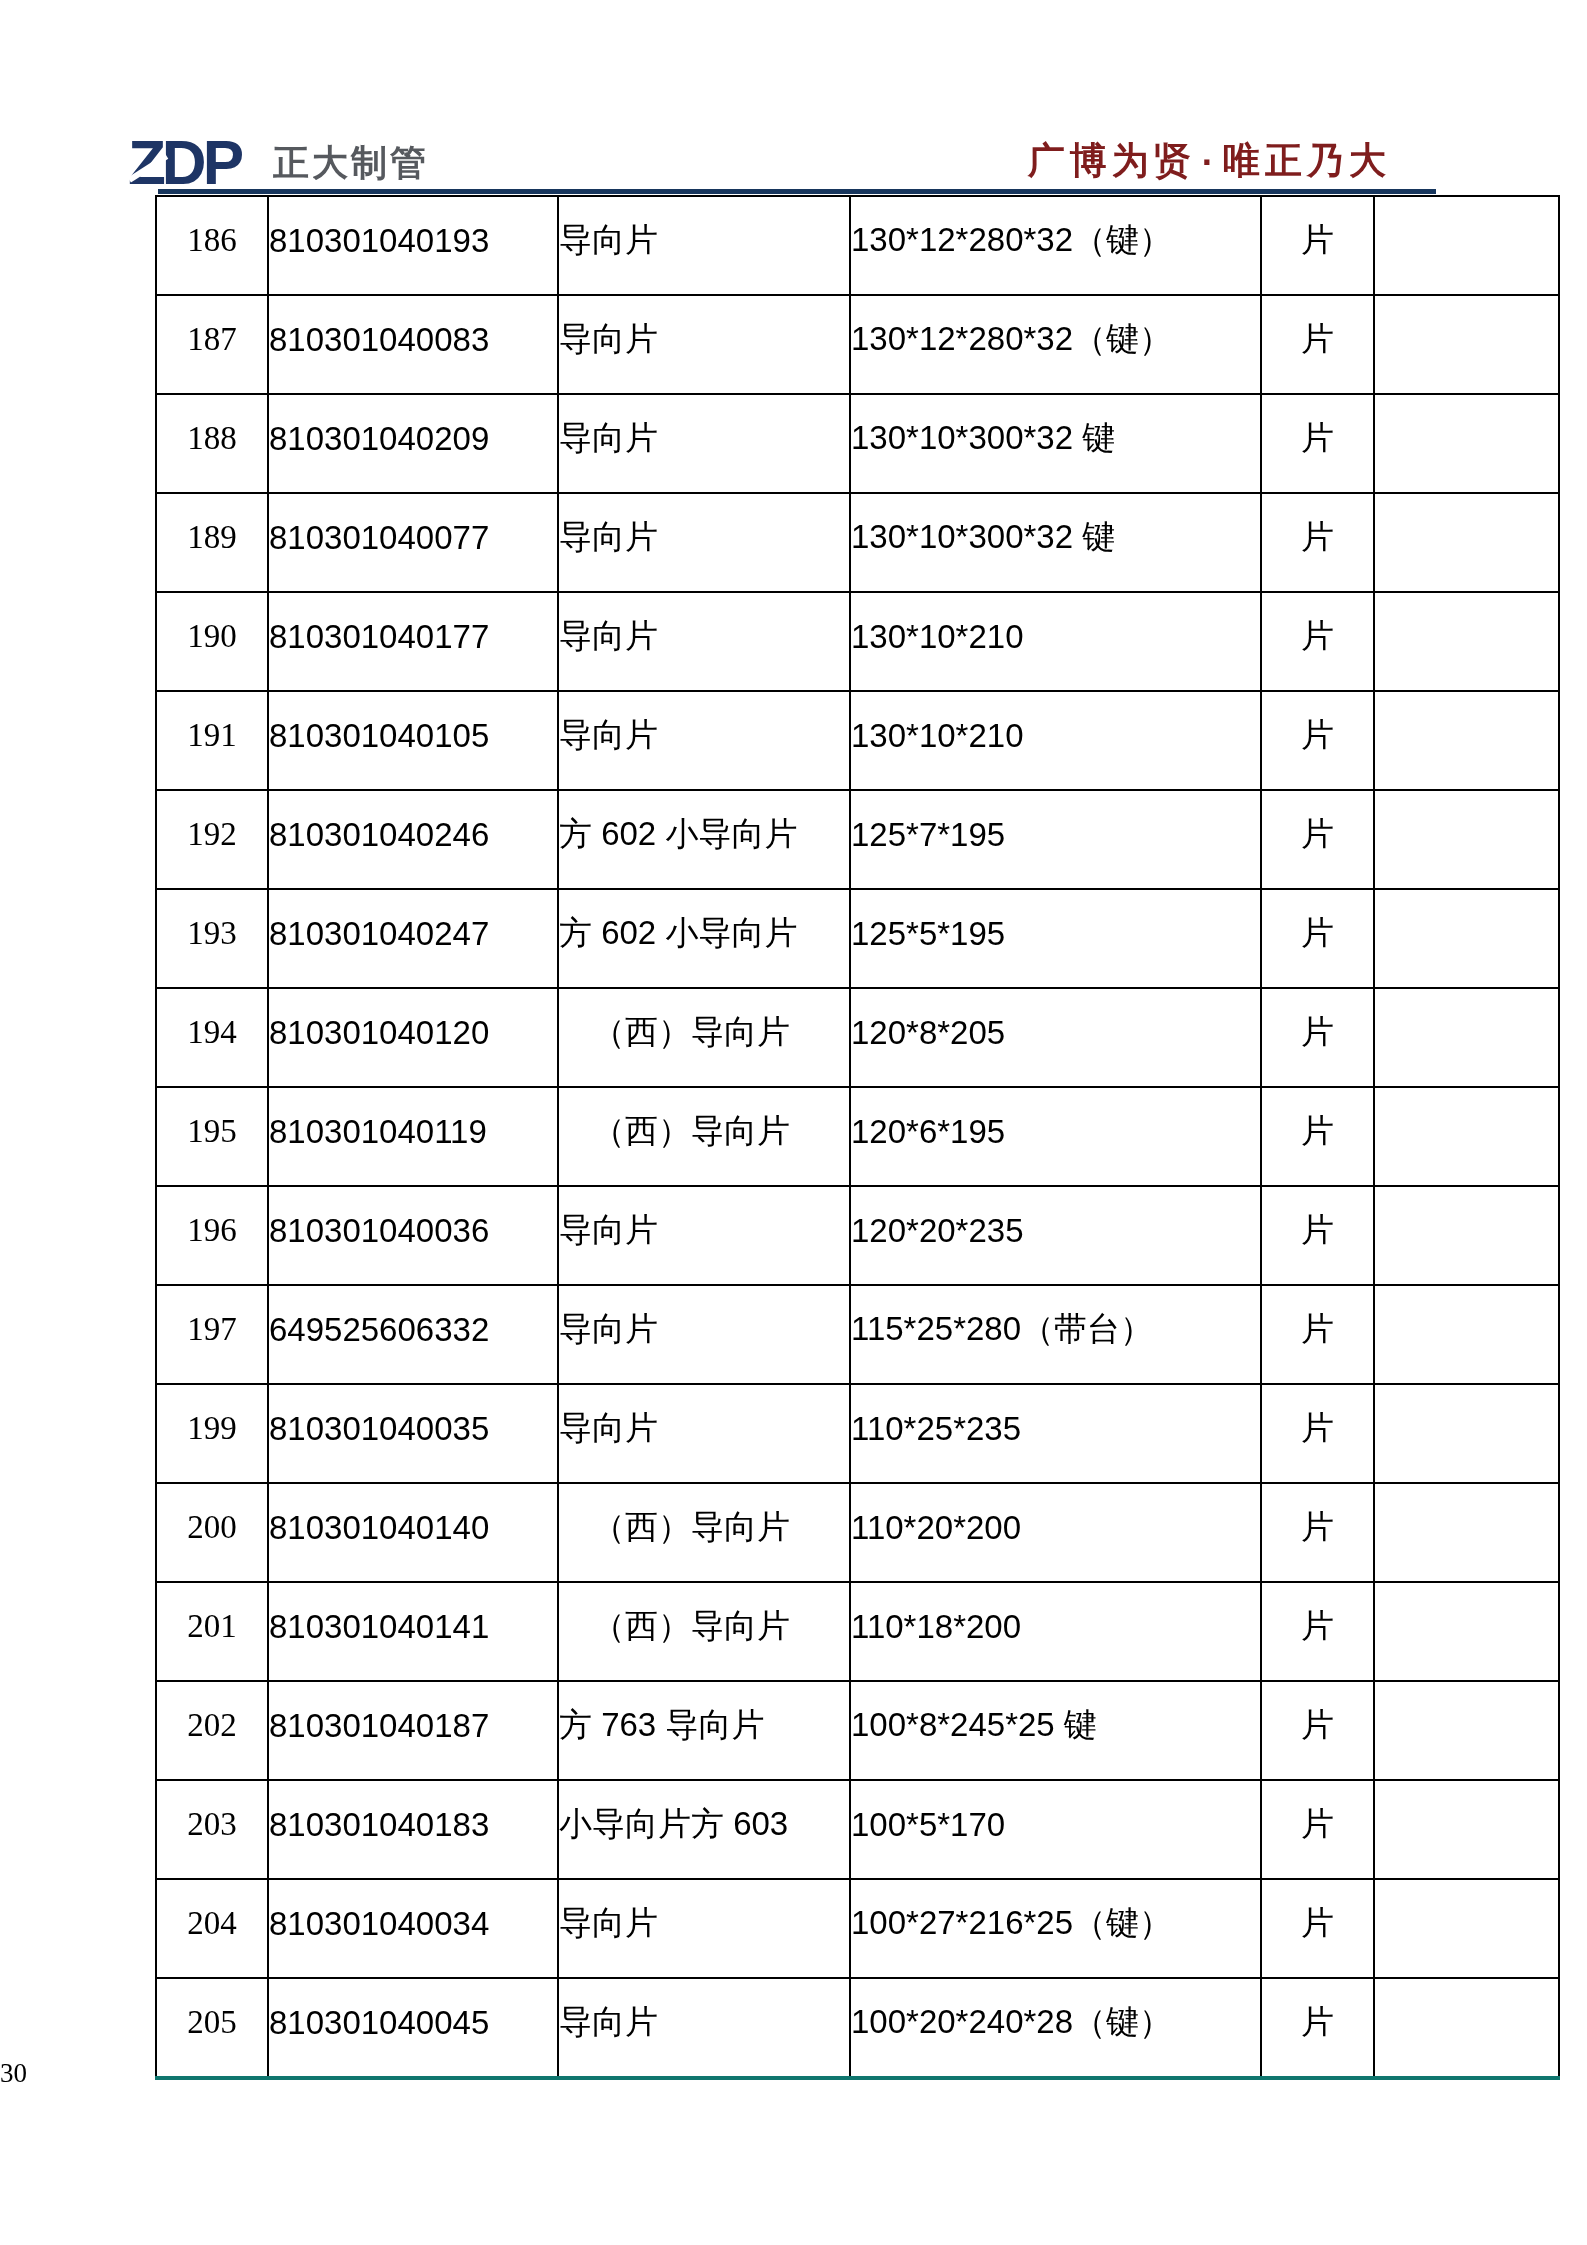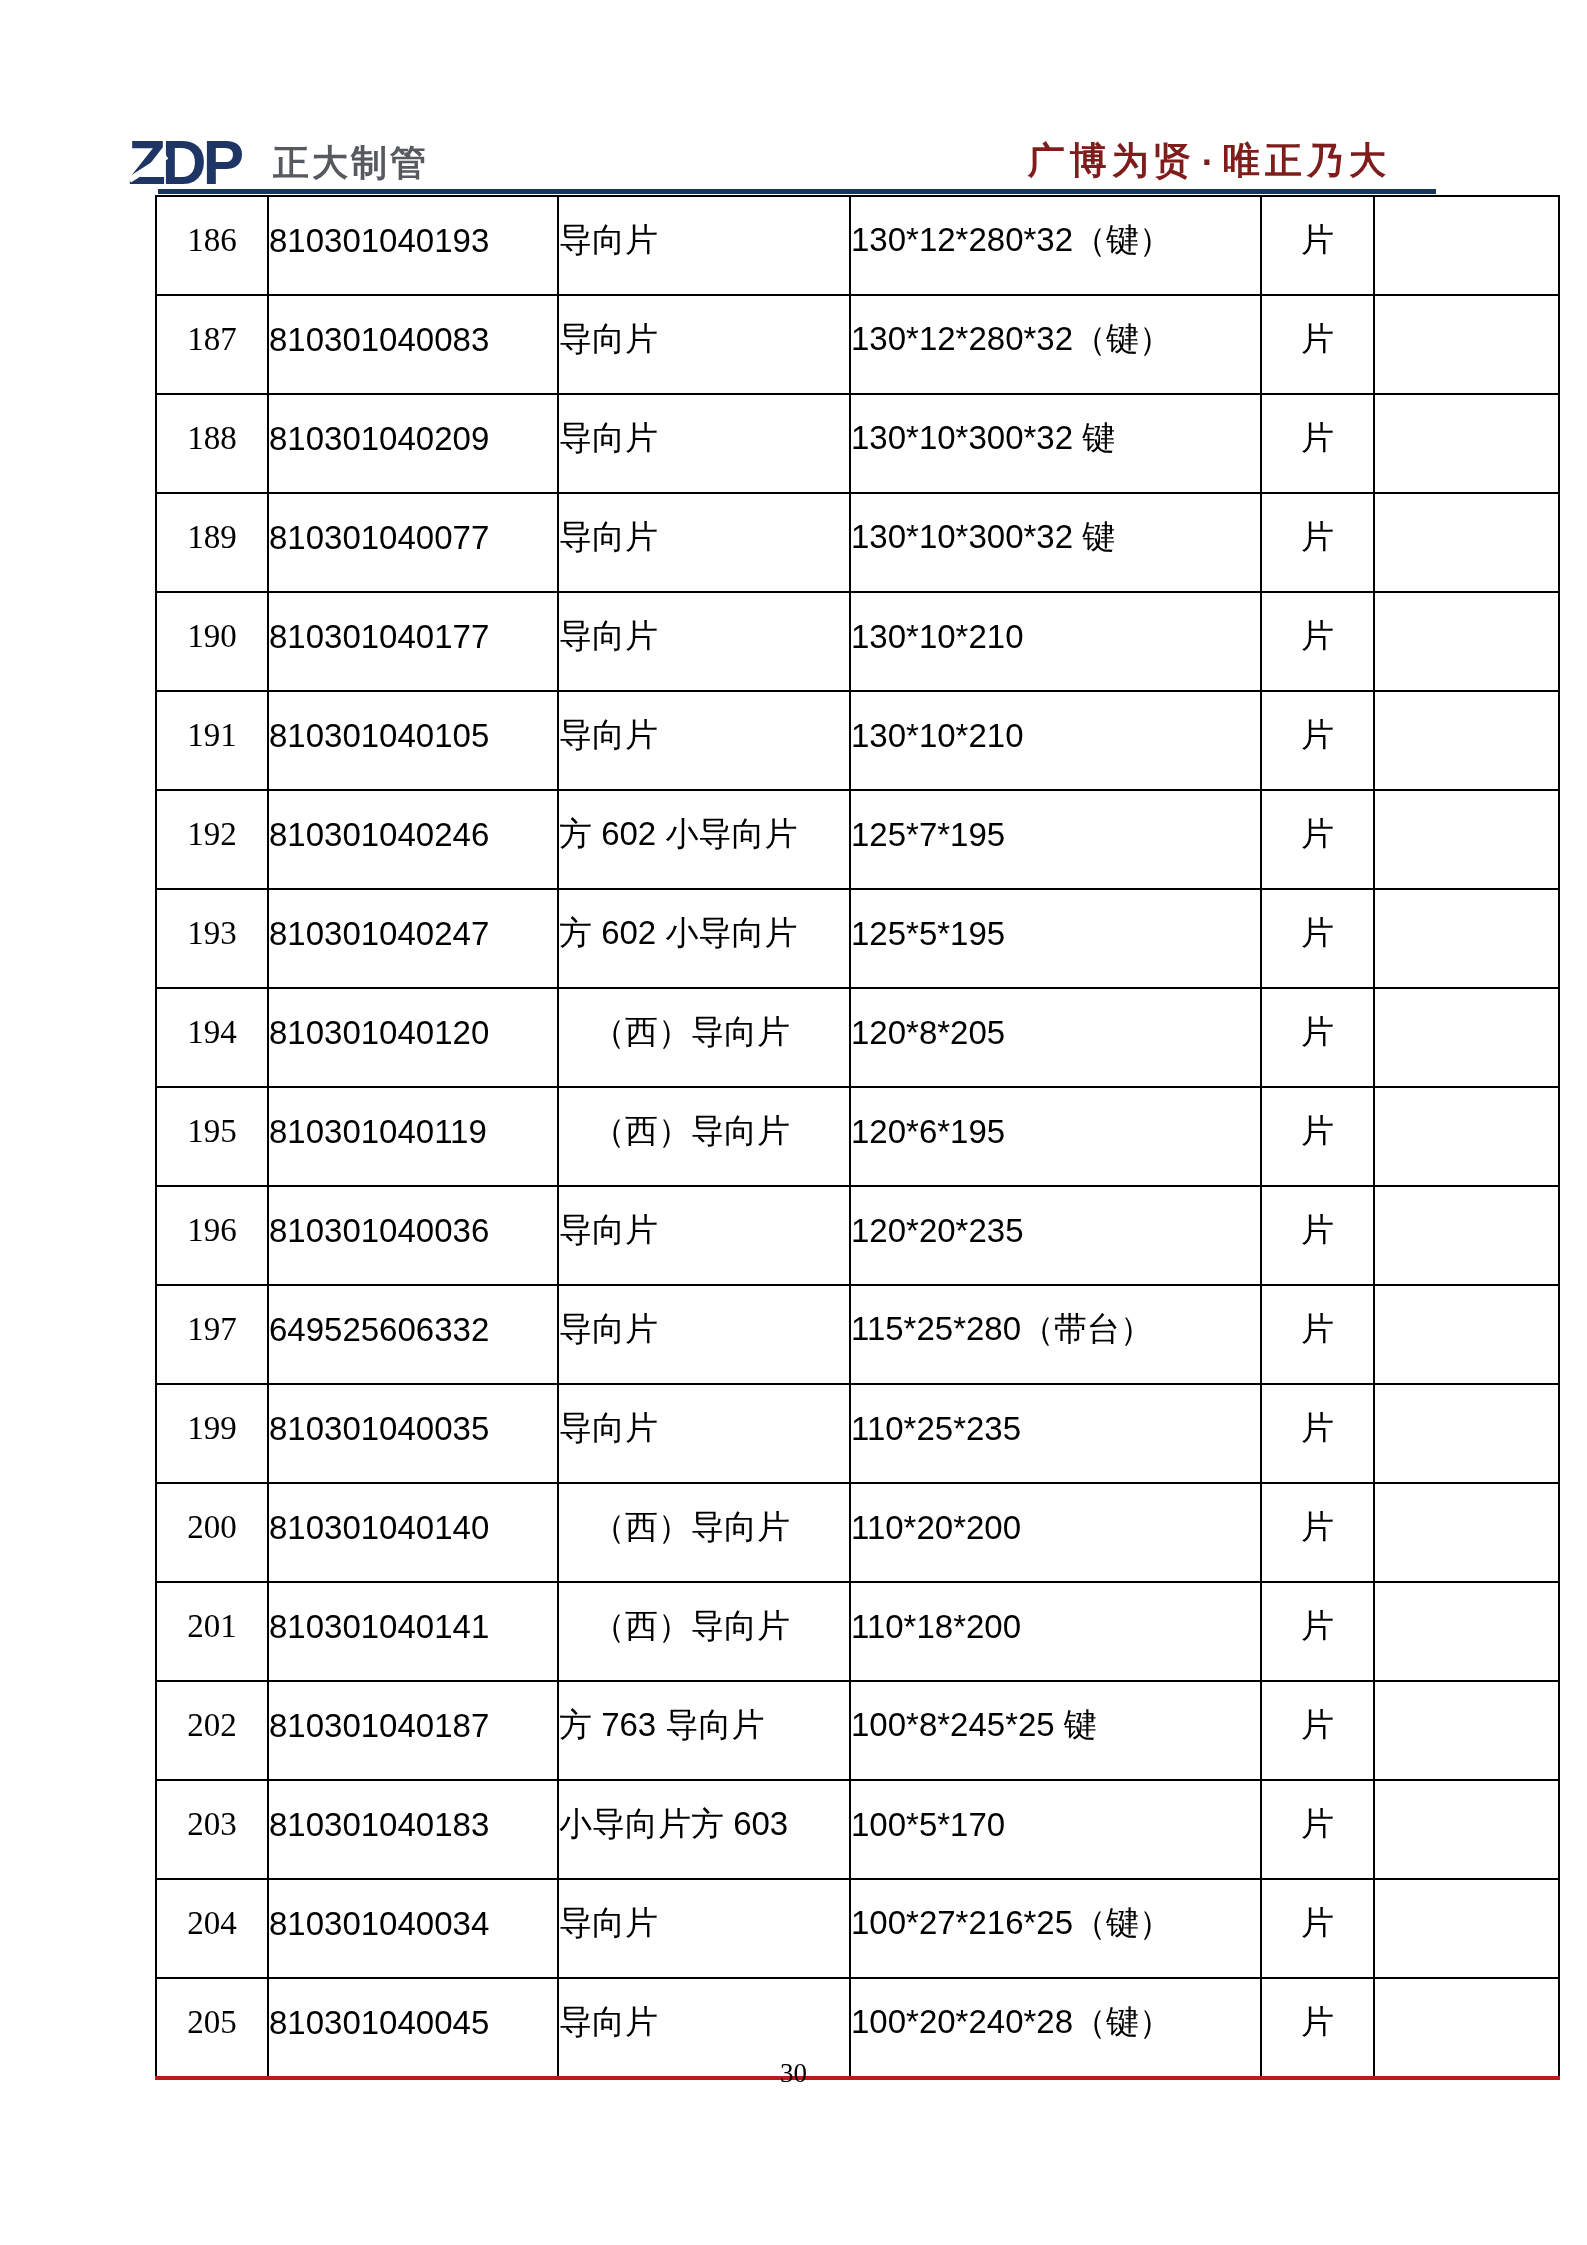"205" table.parts tr:last-child td { border-bottom: 4px solid #b91c1c -> 4px solid #0f766e }
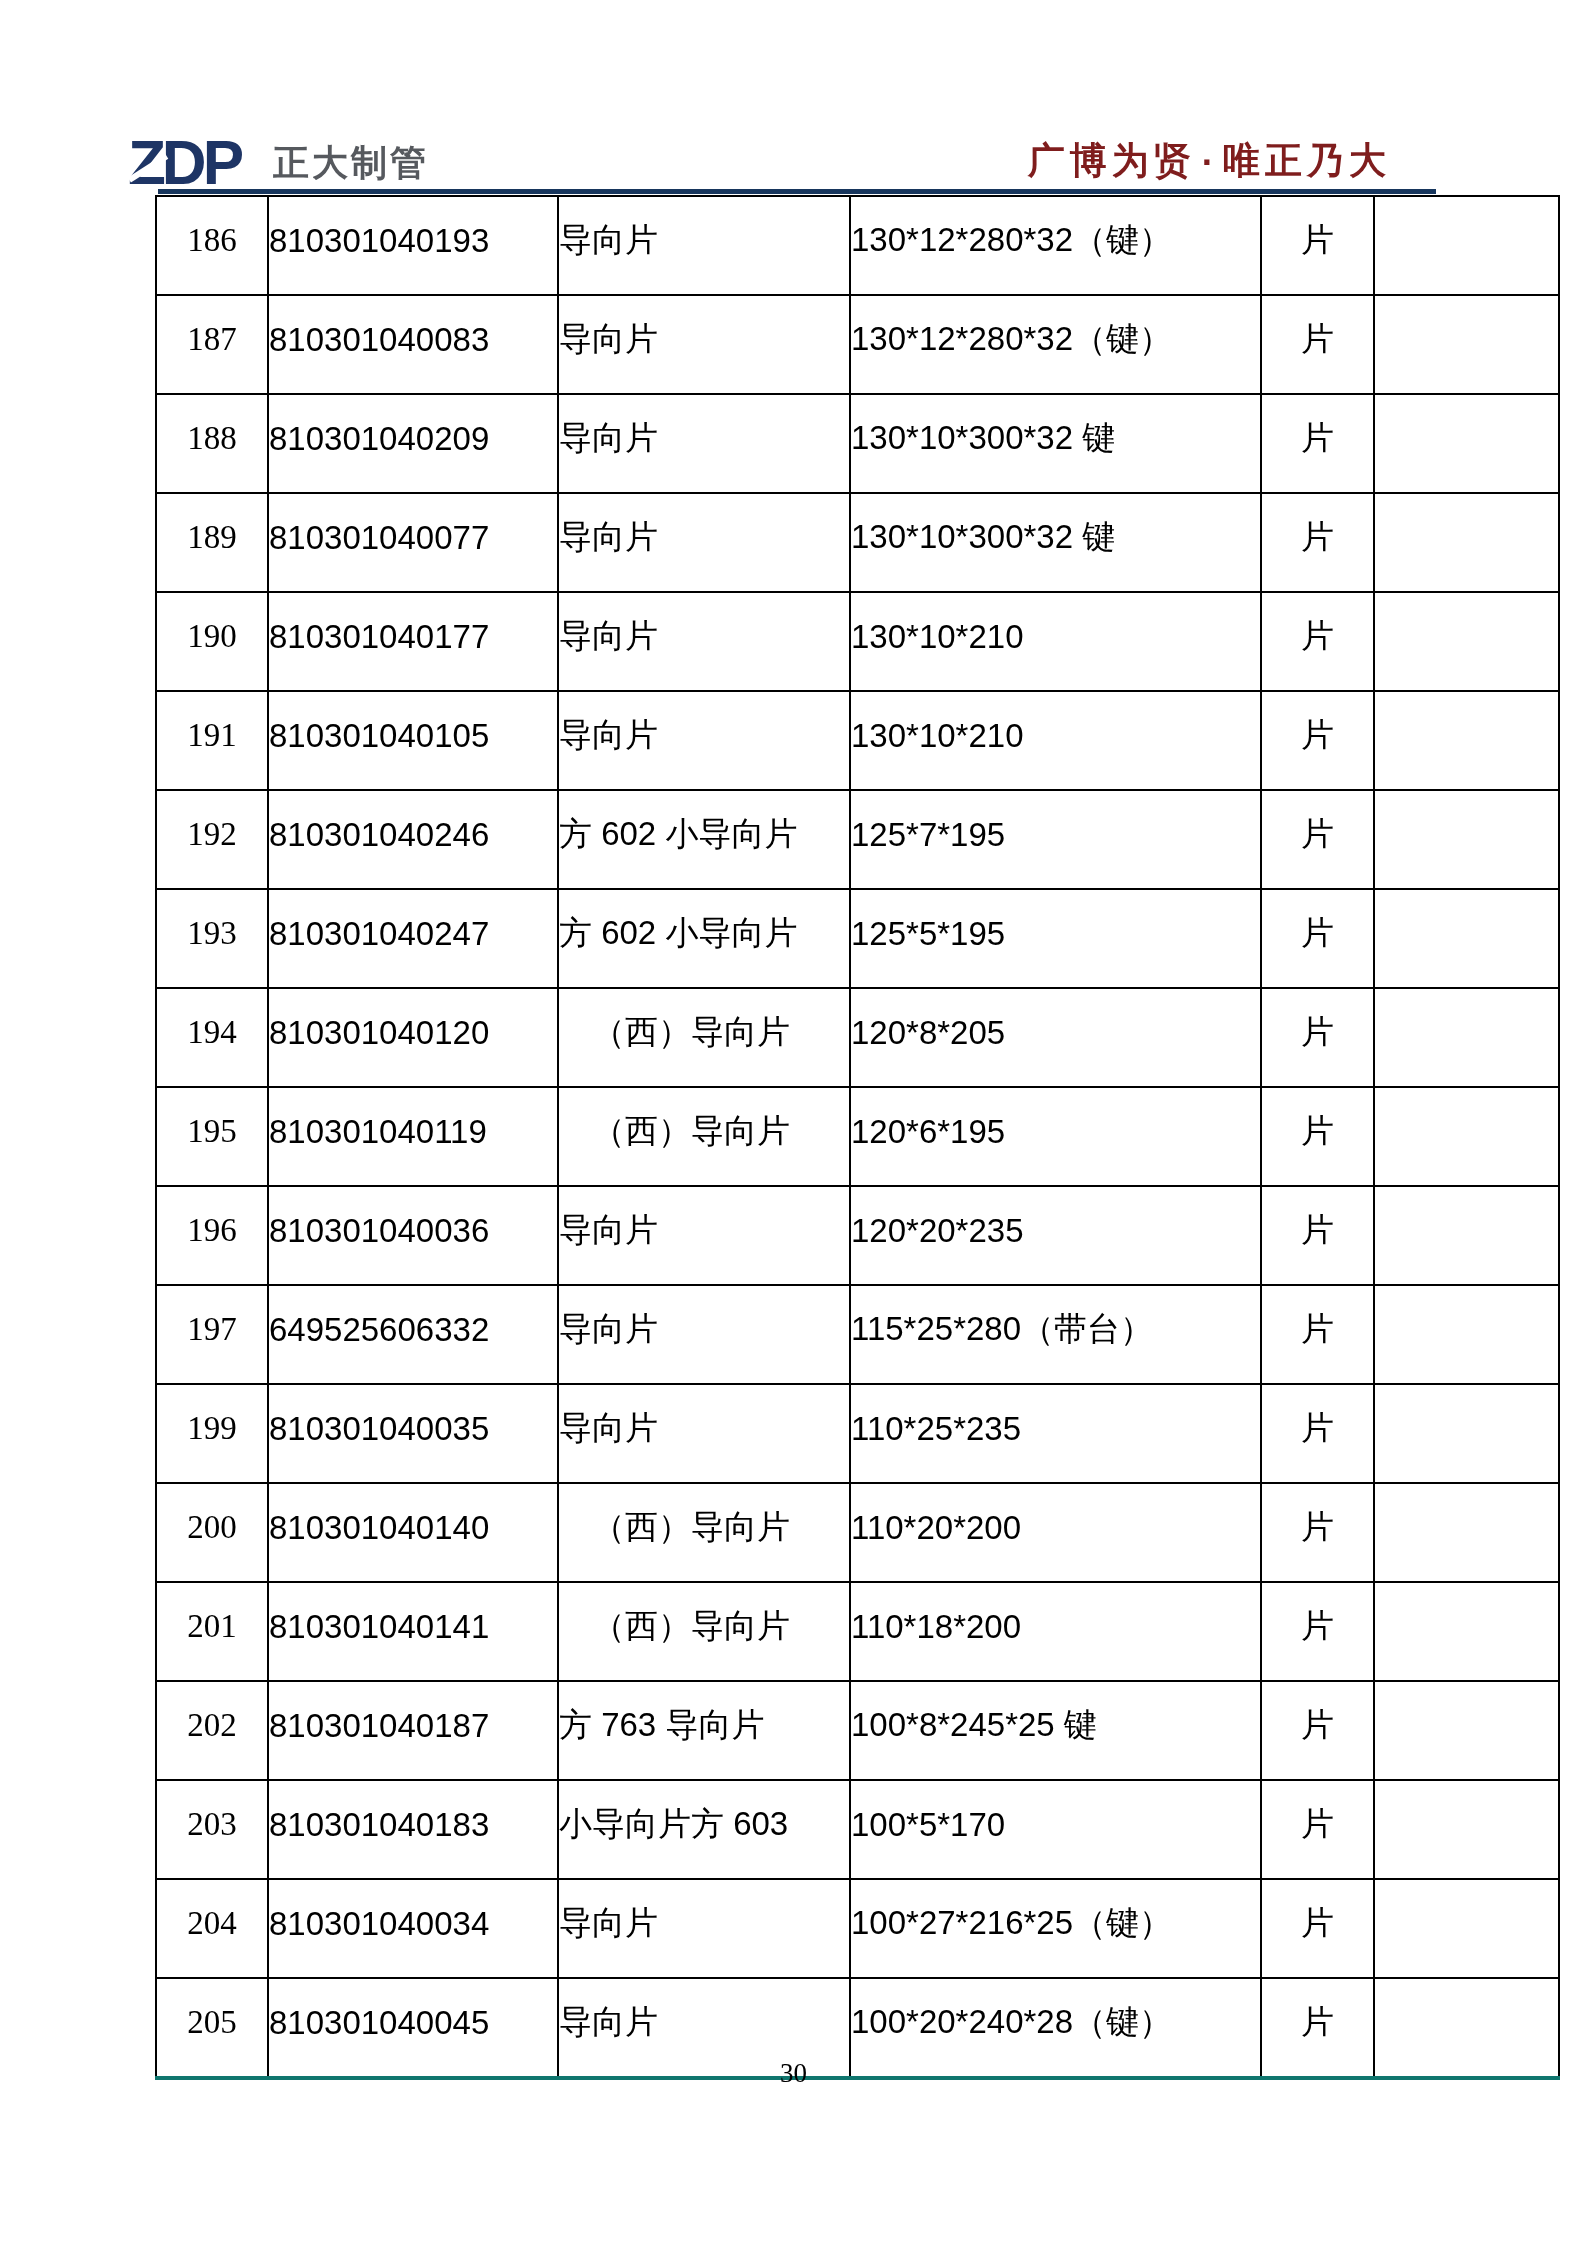"30" .page-number { text-align: center -> left }
